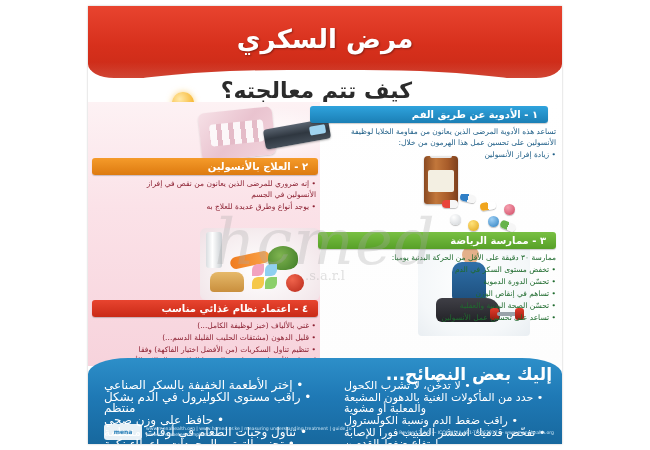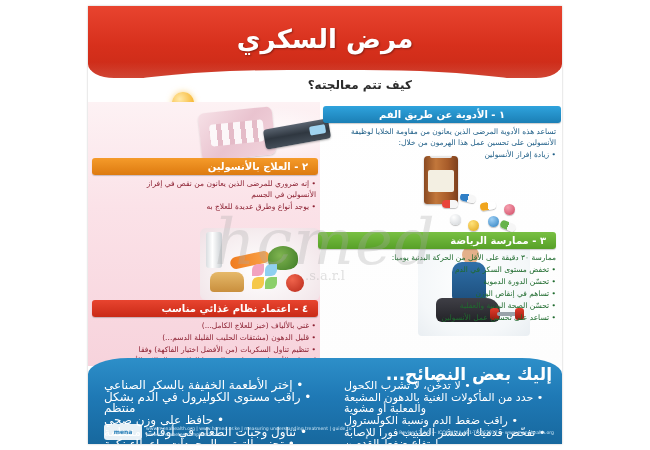"كيف تتم معالجته؟" .subtitle { font-size: 12px -> 22px }
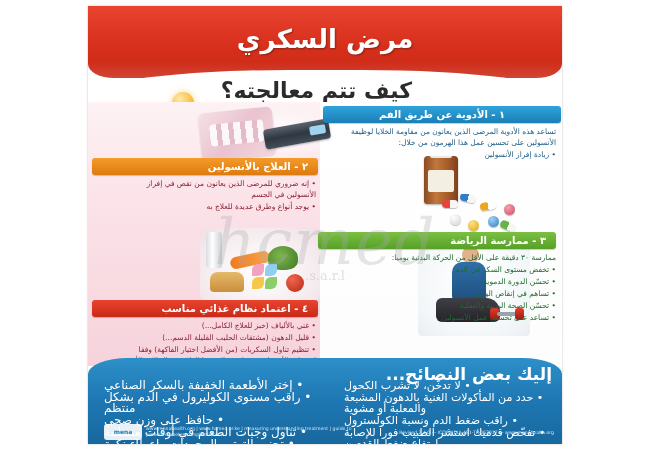"١ - الأدوية عن طريق" .rb1 { right: 1px -> 14px; text-align: center -> none }
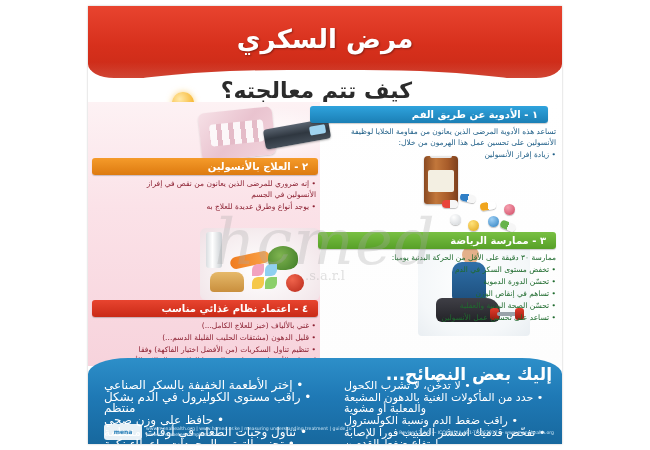"• غني بالألياف (خبز للعلاج" p { text: للعلاج -> لوظيفة }
